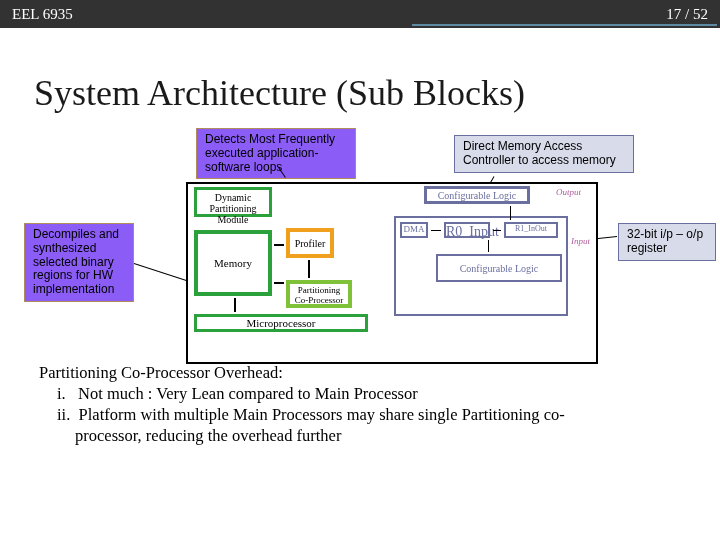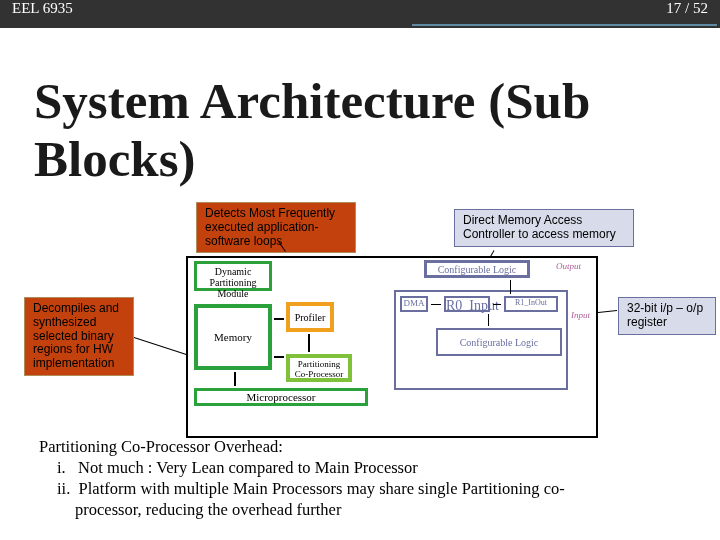"EEL 6935" .header { align-items: none -> center }
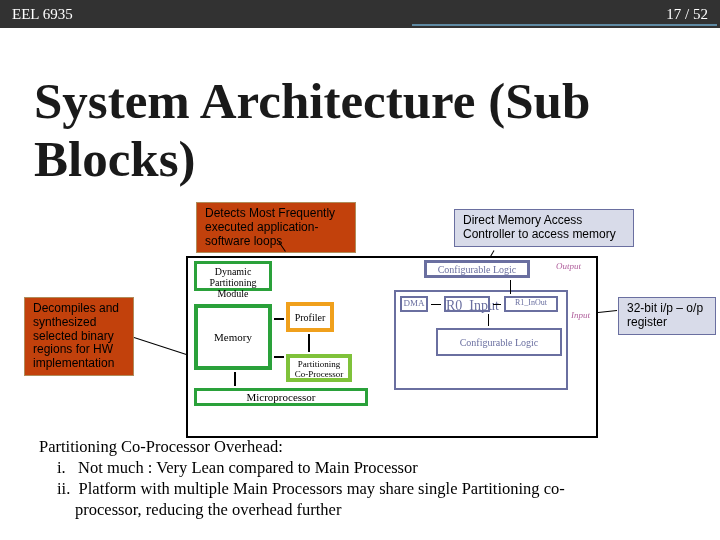"System Architecture (Sub Blocks)" .title { font-size: 51px -> 36px; font-weight: 700 -> 400 }
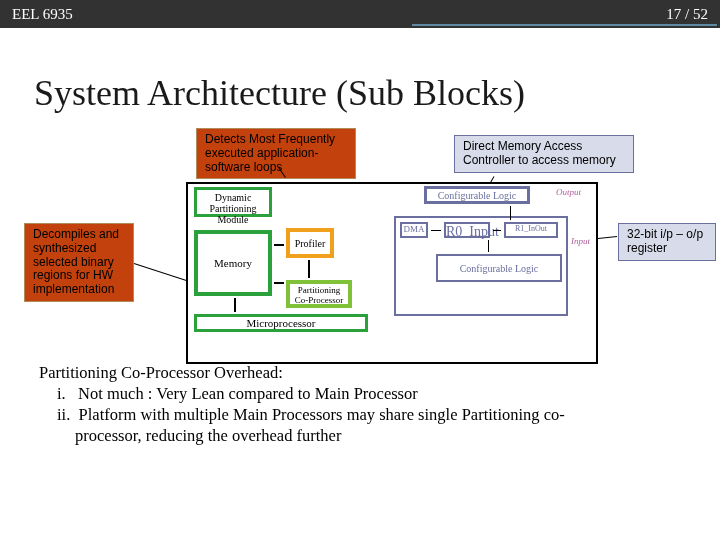"Detects Most Frequently executed" .callout { background: #c2410c -> #8b5cf6 }
